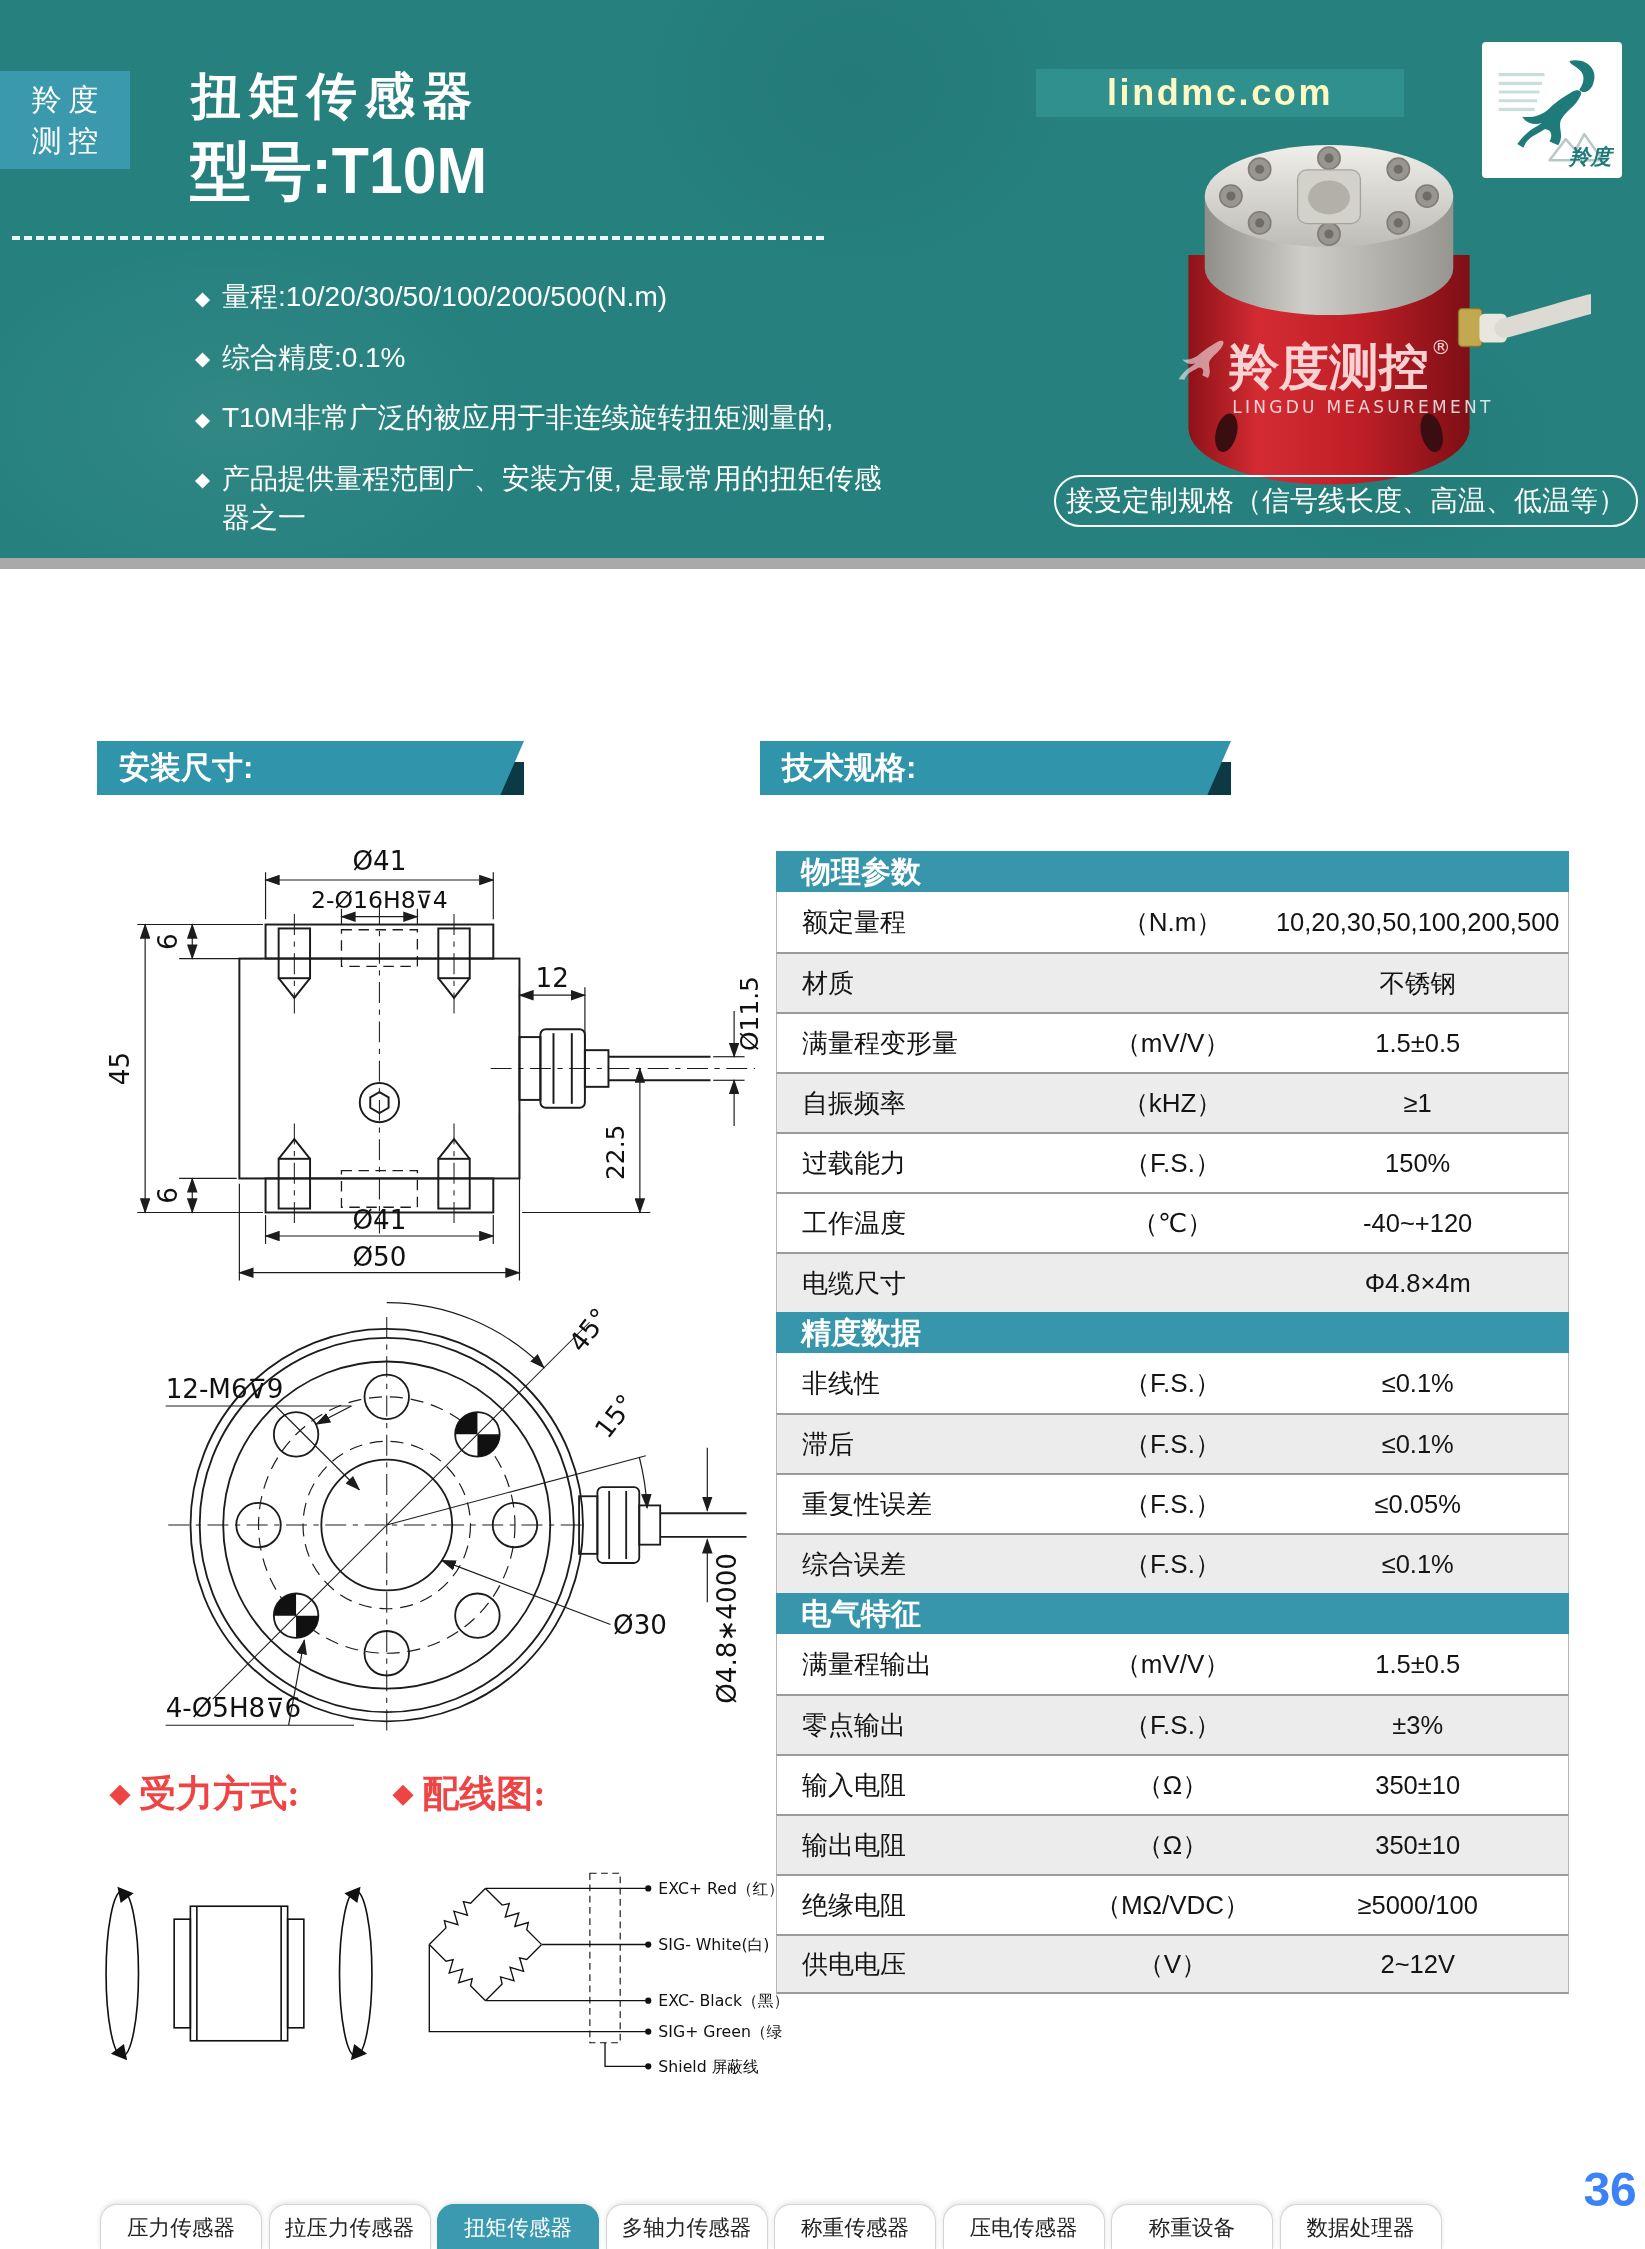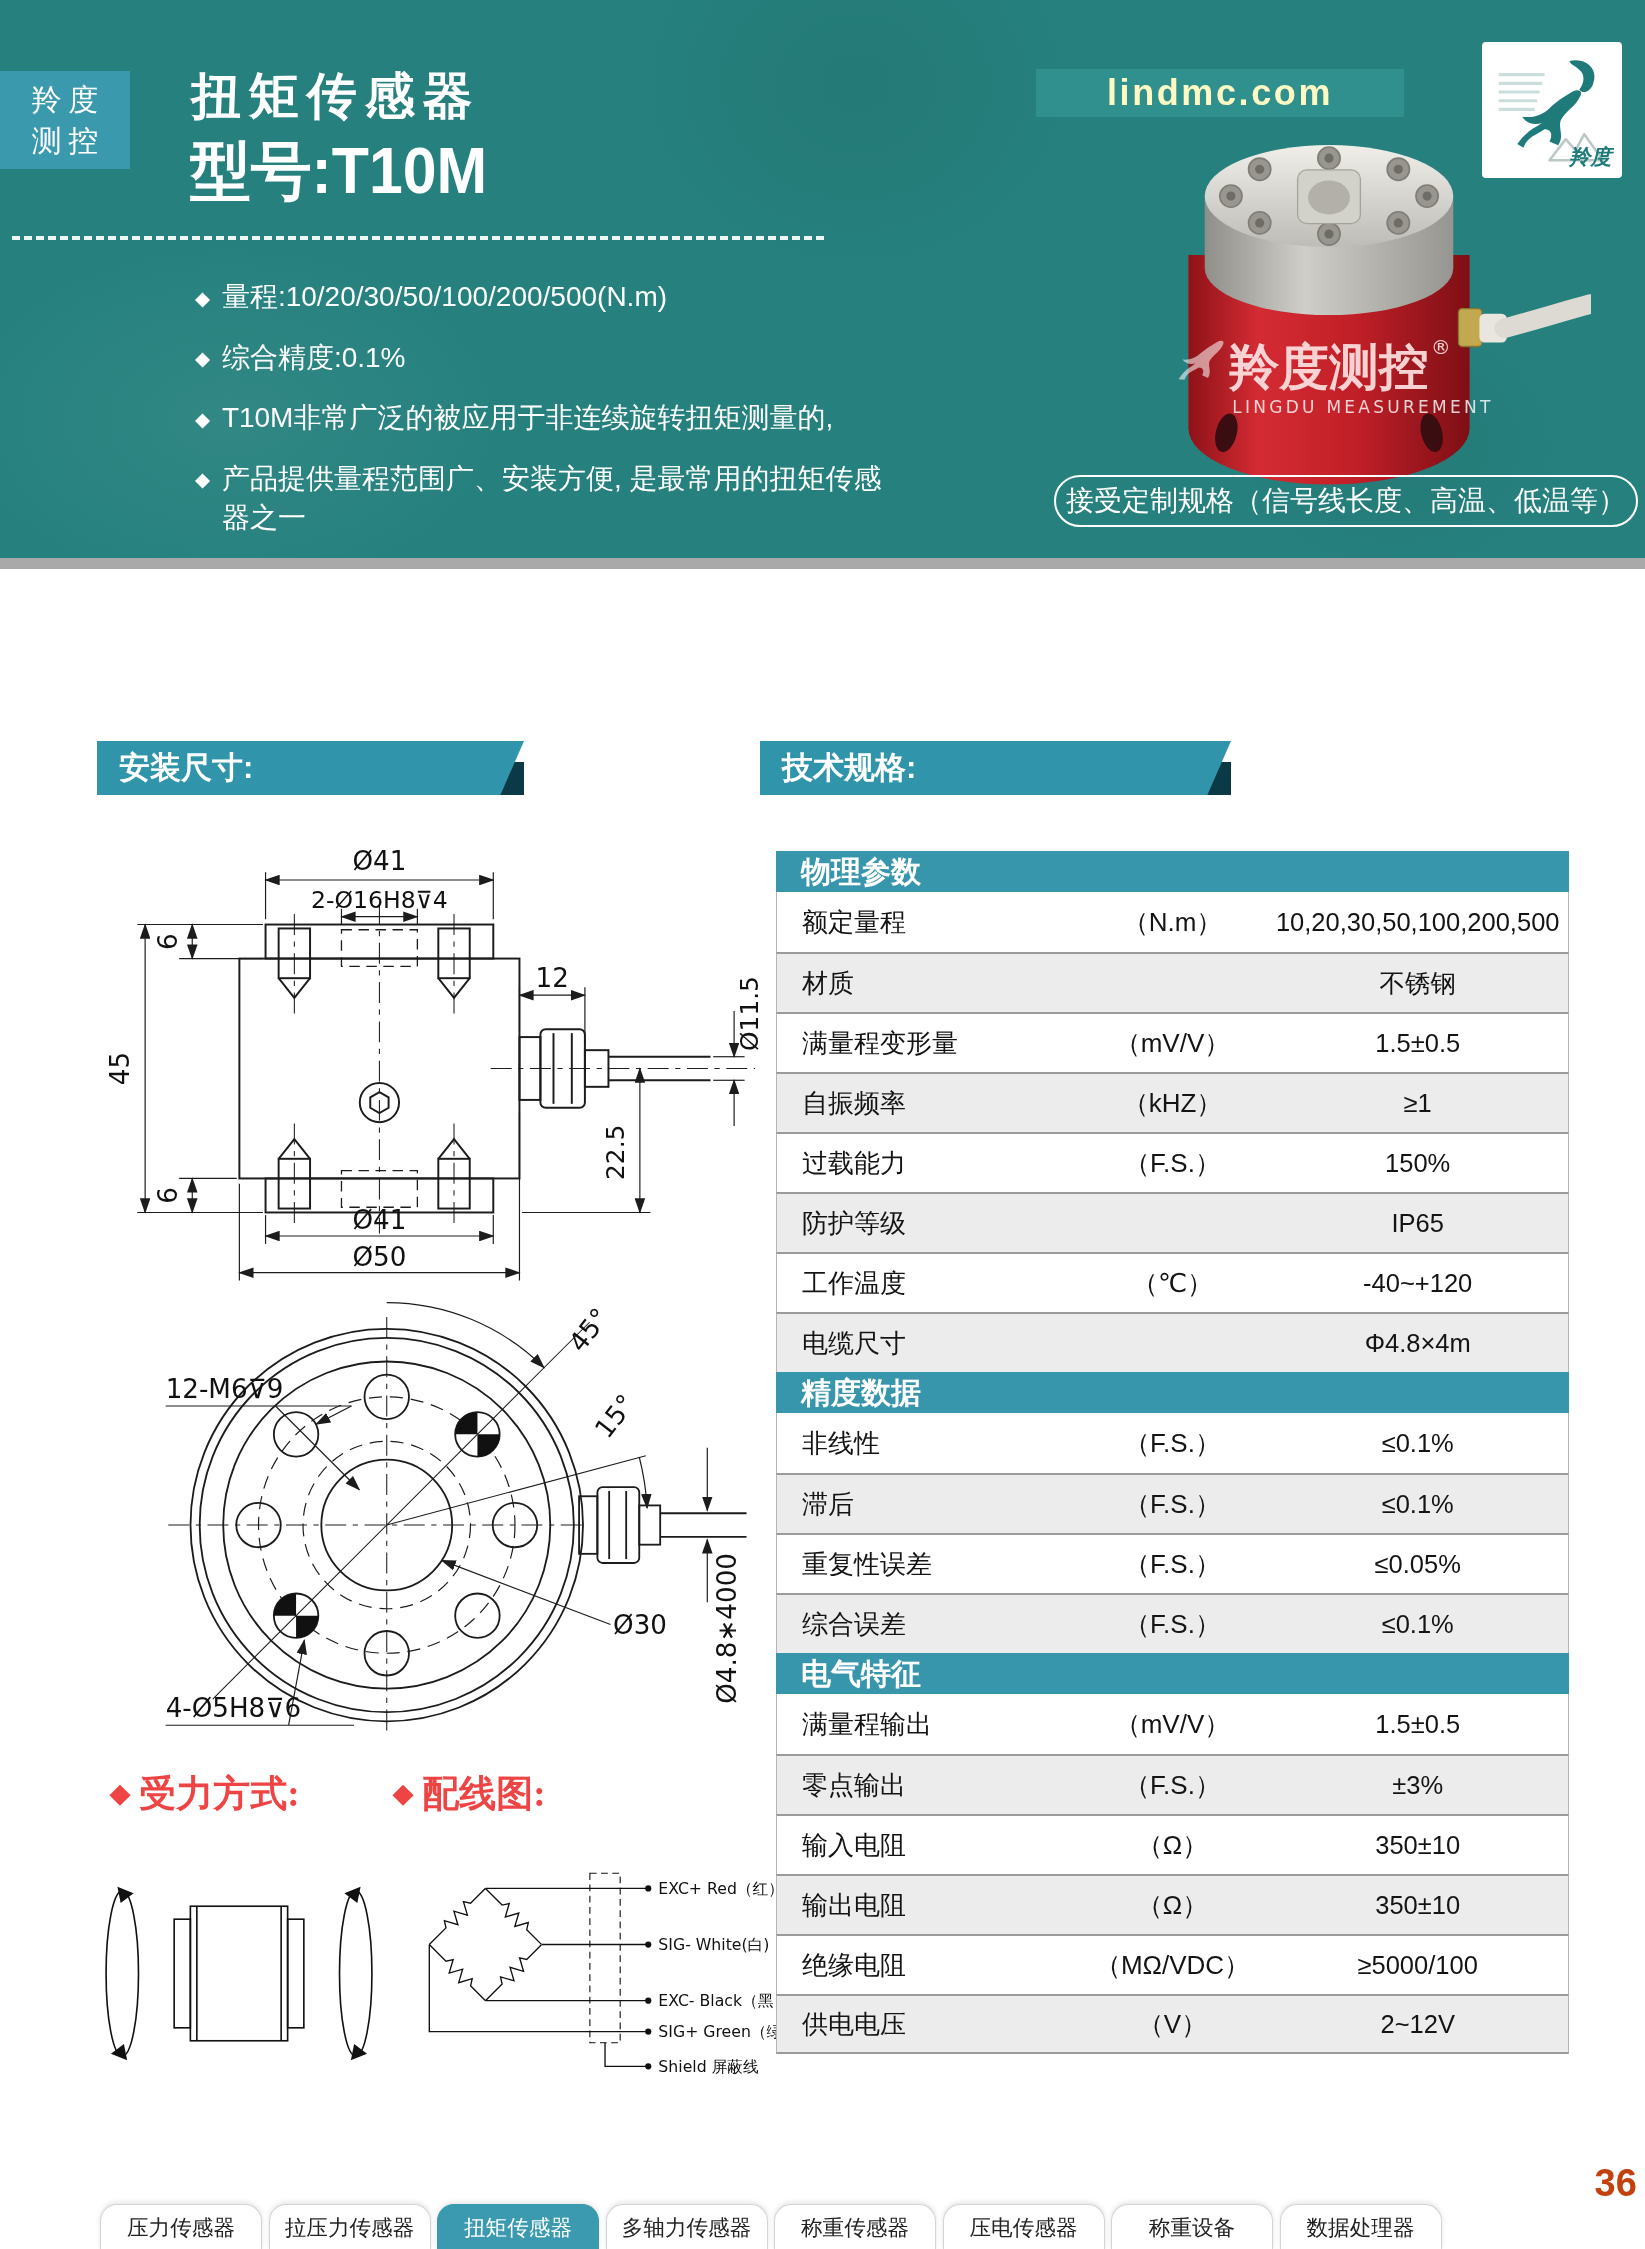"防护等级" div.row { html: <div> <span>防护等级</span> <span></span> <span>IP65</span> </div> -> none }
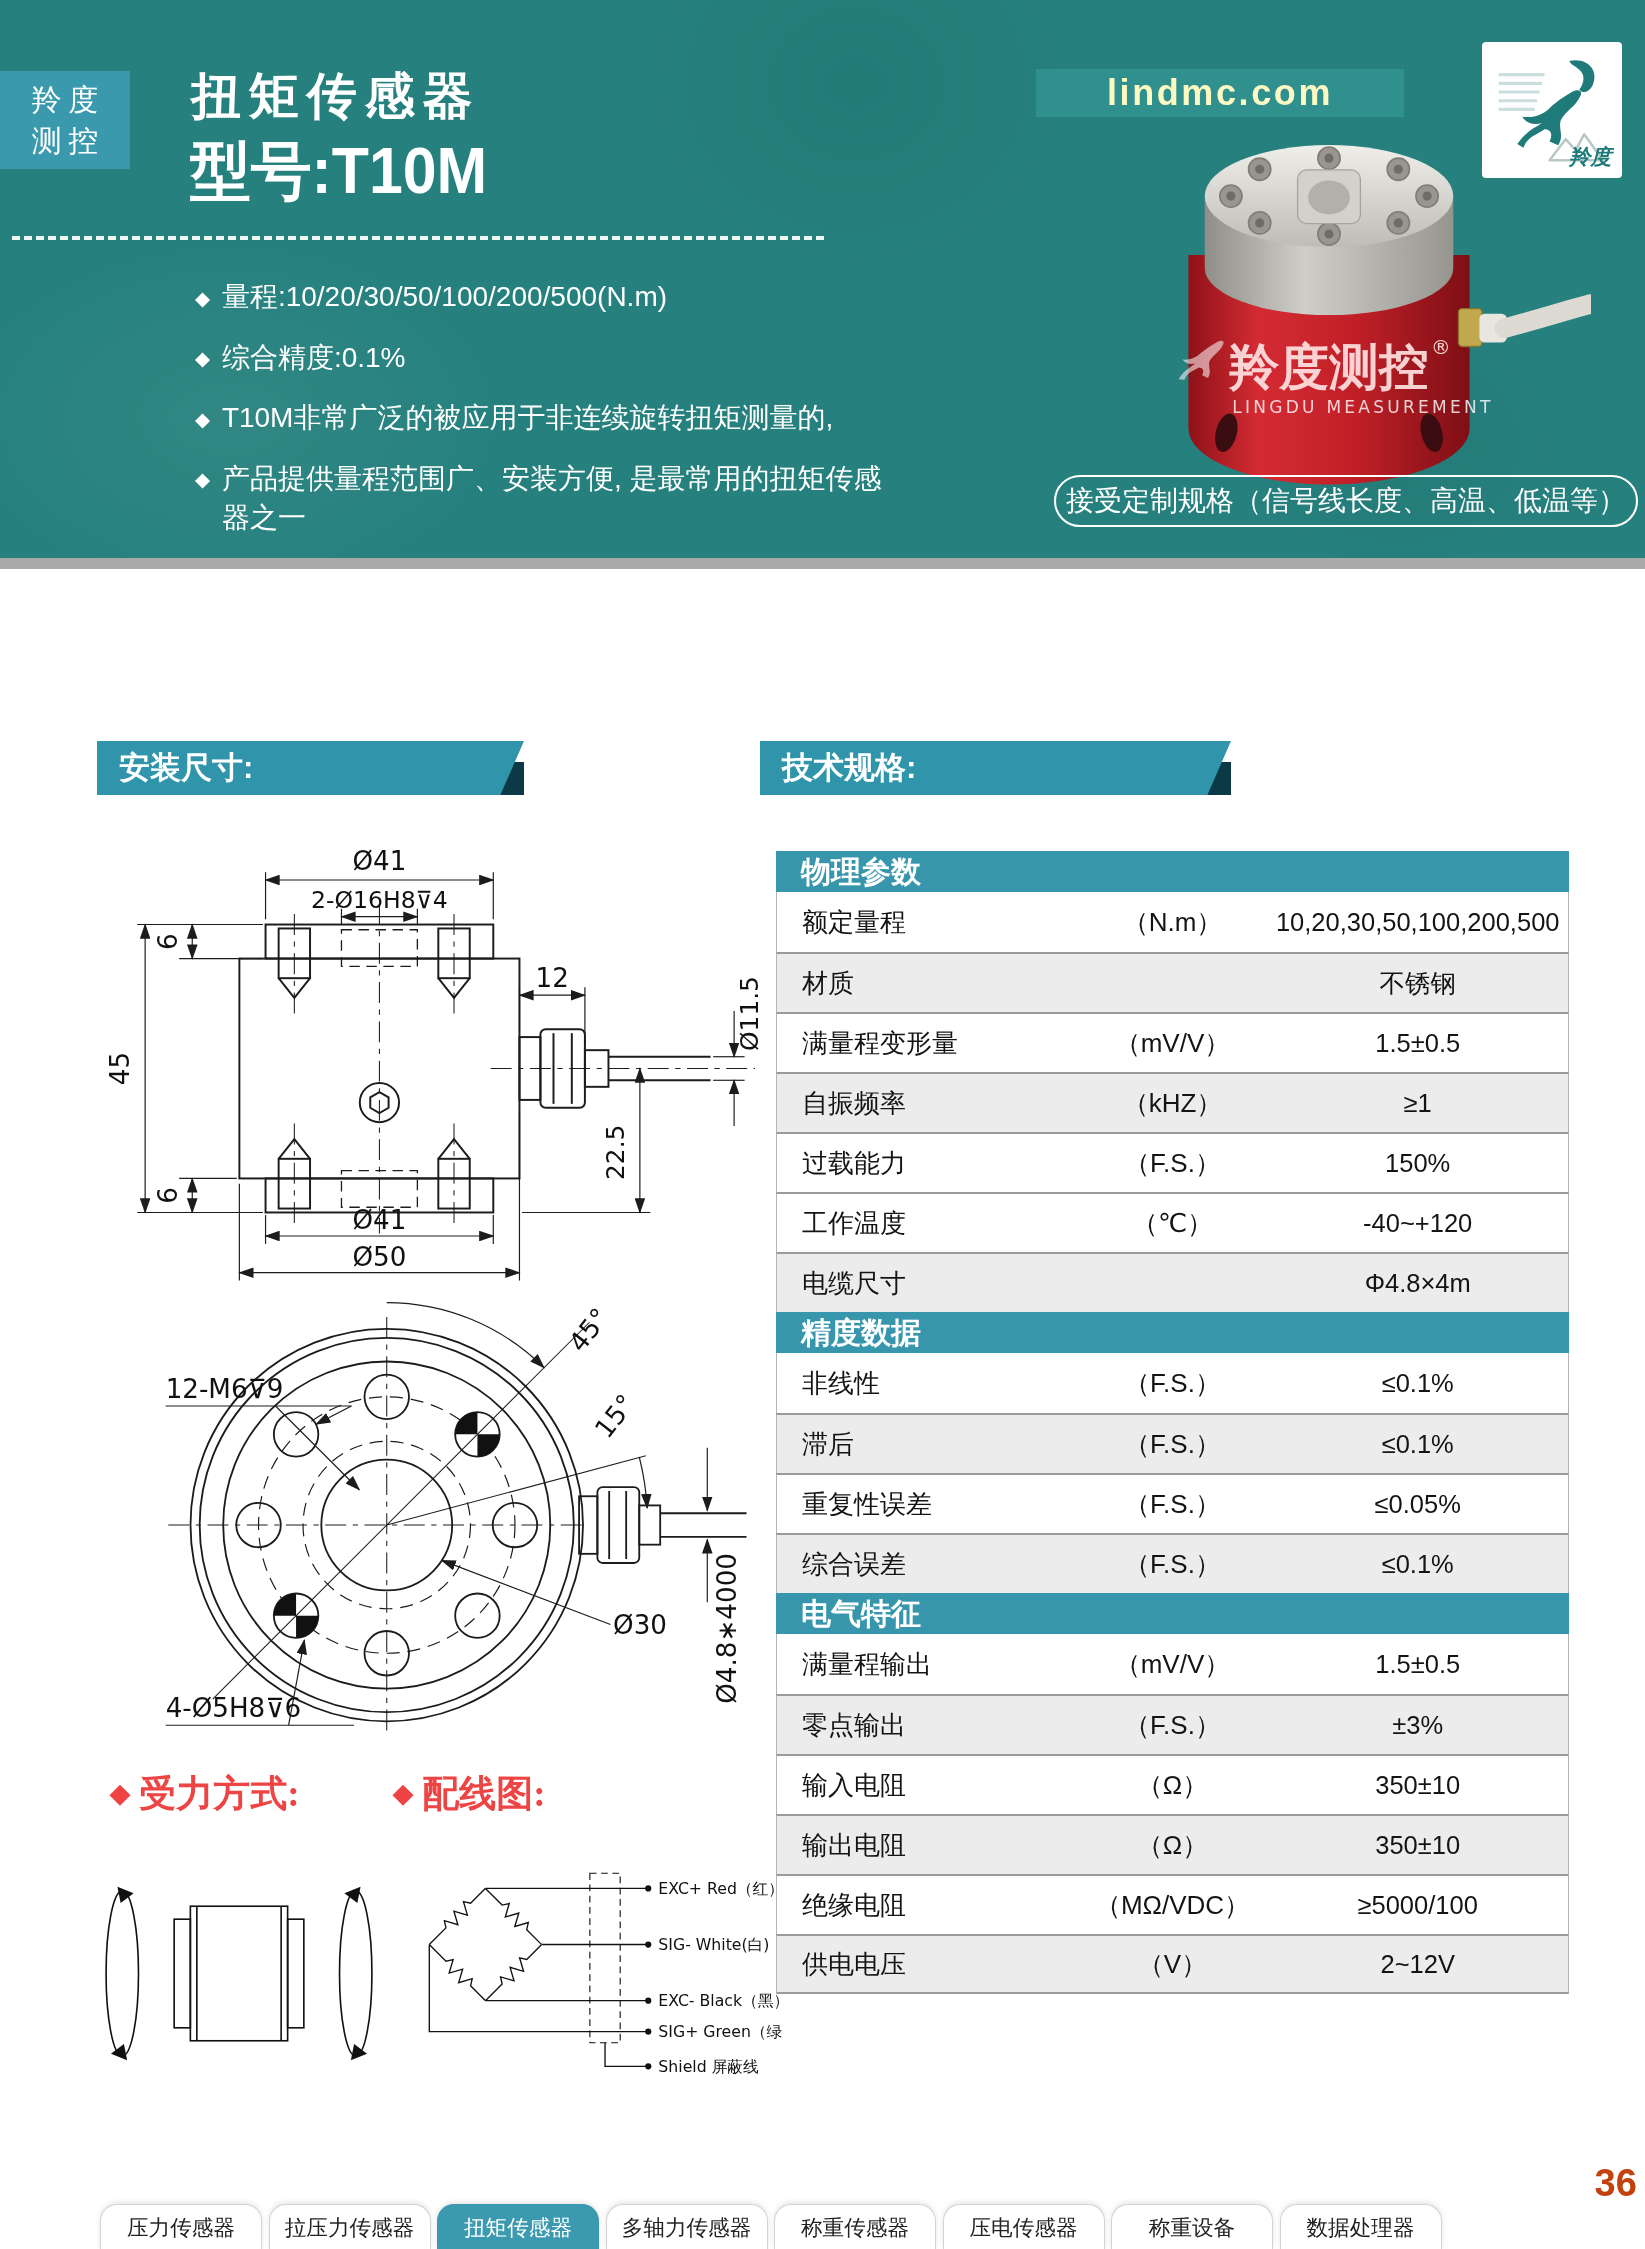"36" .page-num { color: #c2410c -> #3b82f6; font-size: 38px -> 48px }
